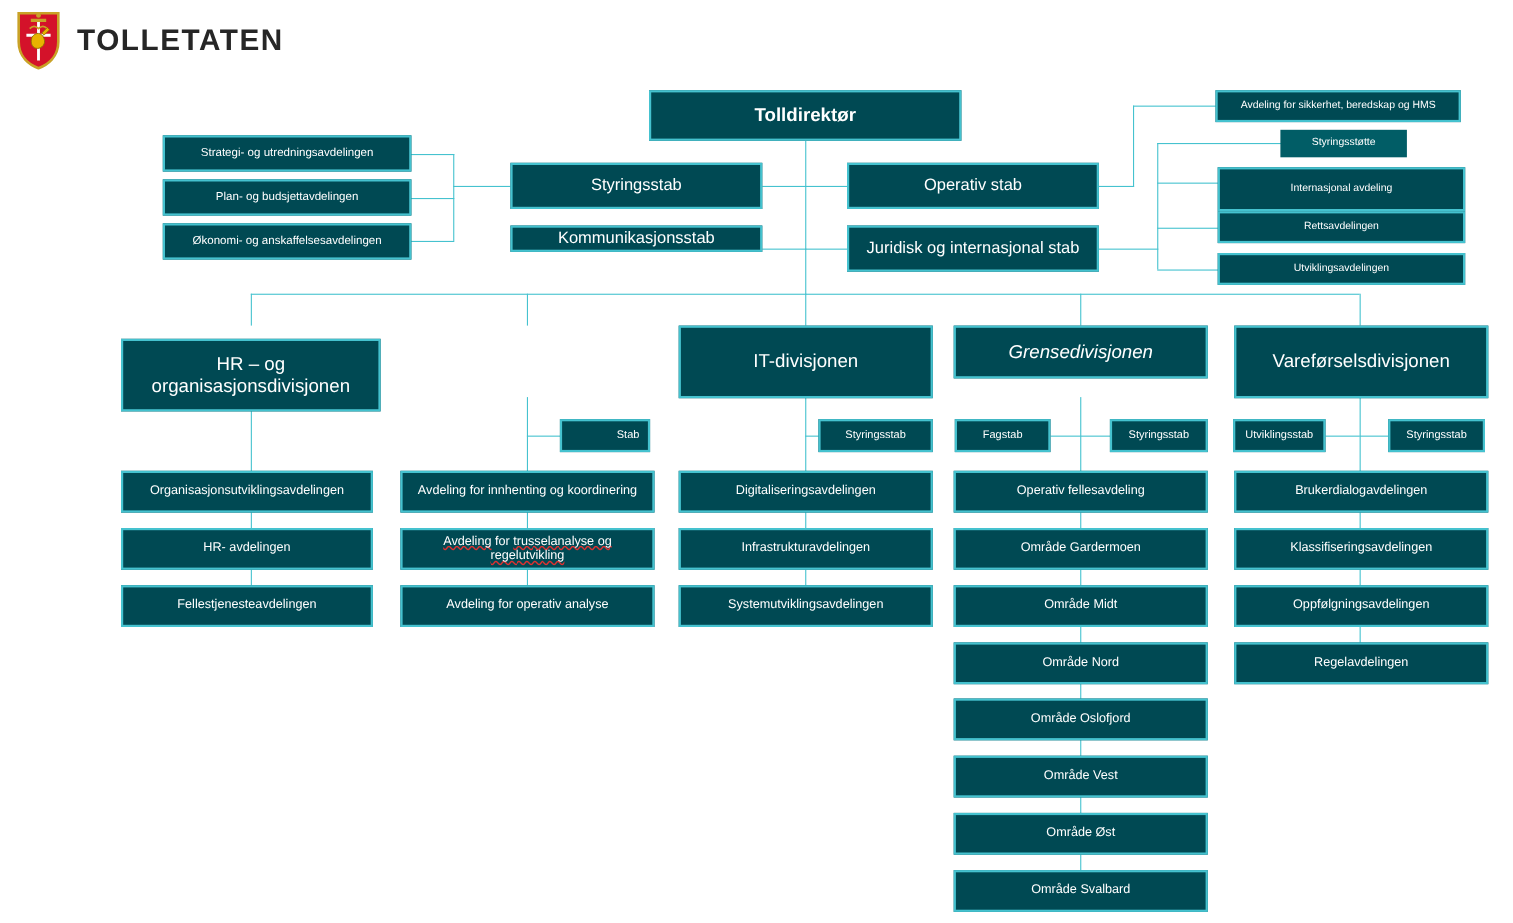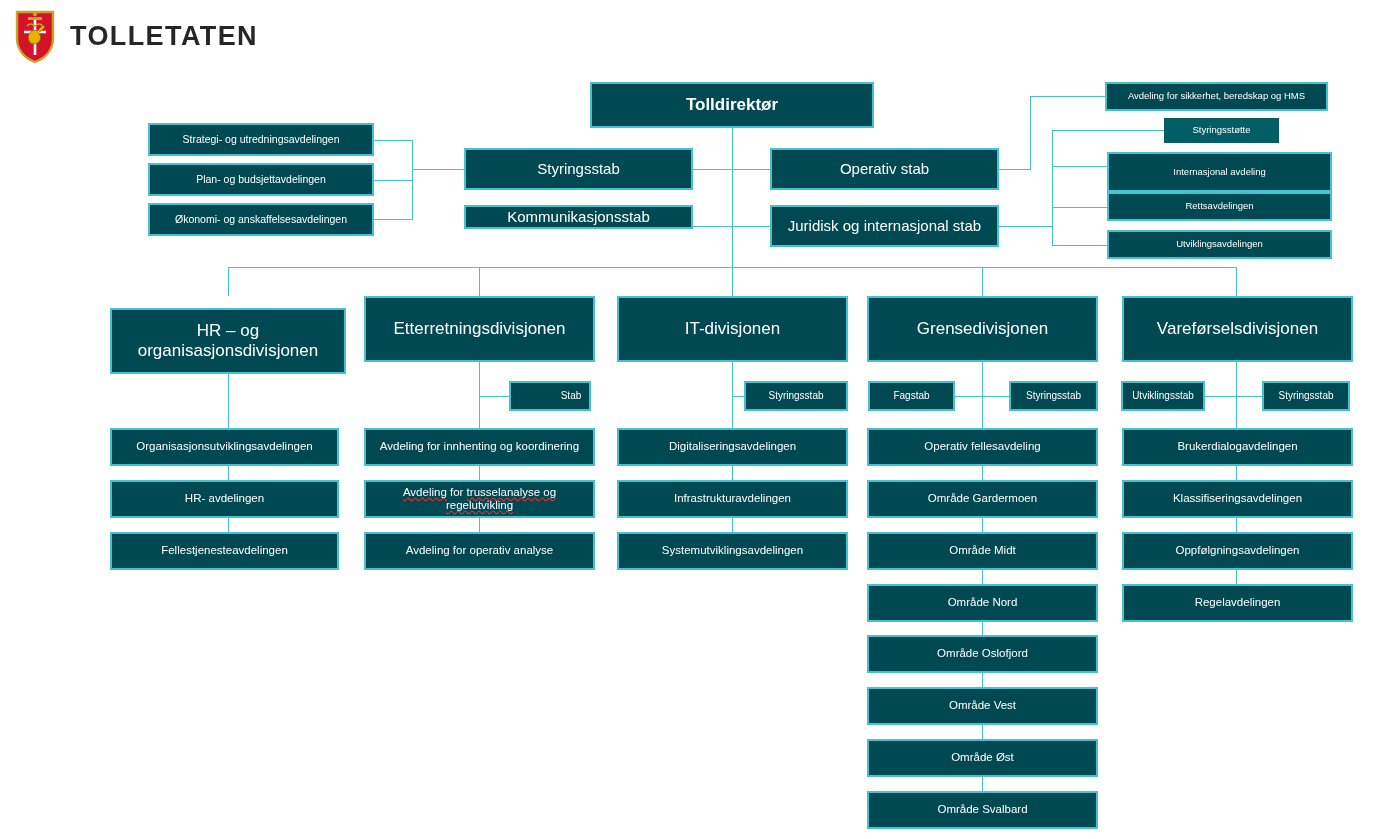"Etterretningsdivisjonen" div.box { html: <div> <span>Etterretningsdivisjonen</span> </div> -> none }
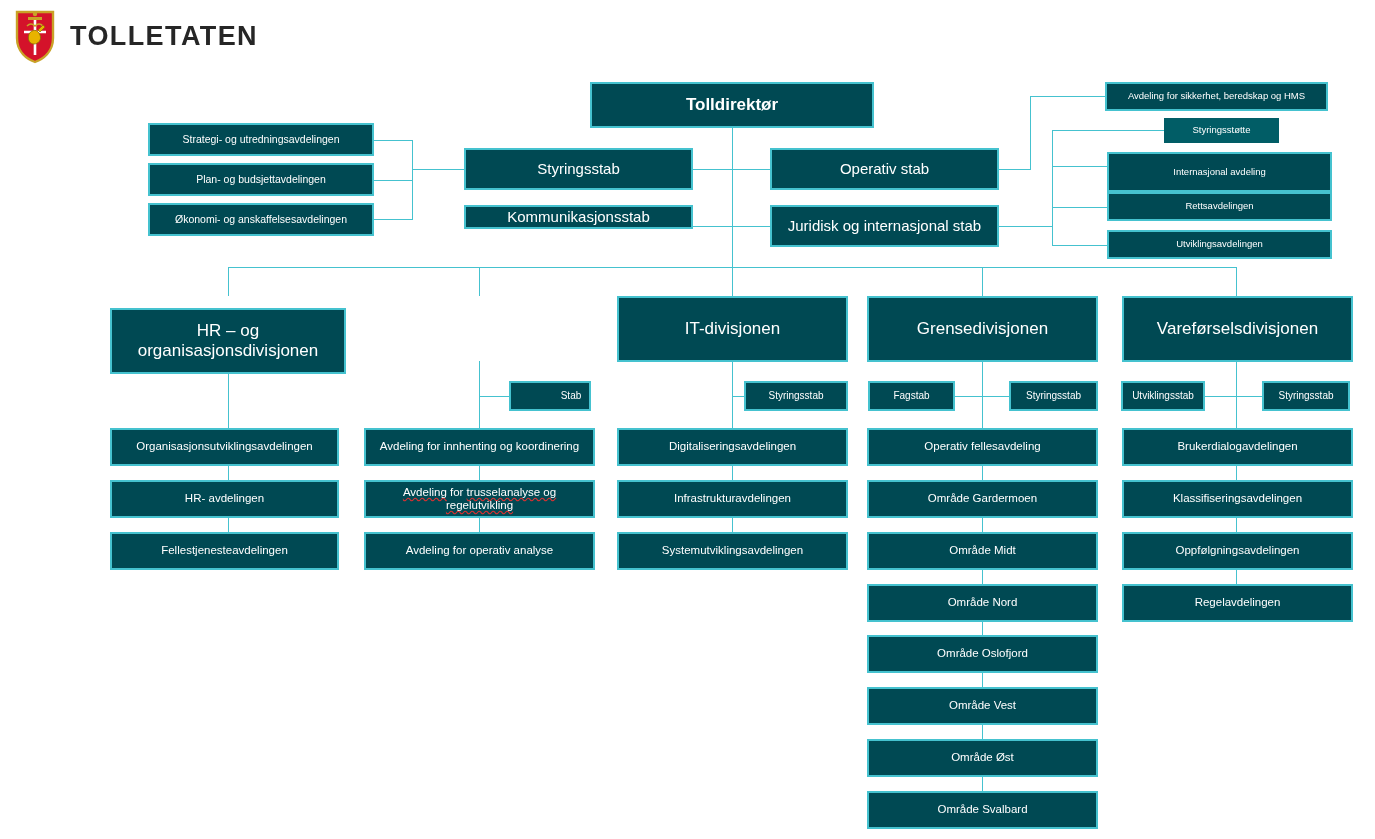"Grensedivisjonen" div.box { font-style: none -> italic; height: 66px -> 48px }
